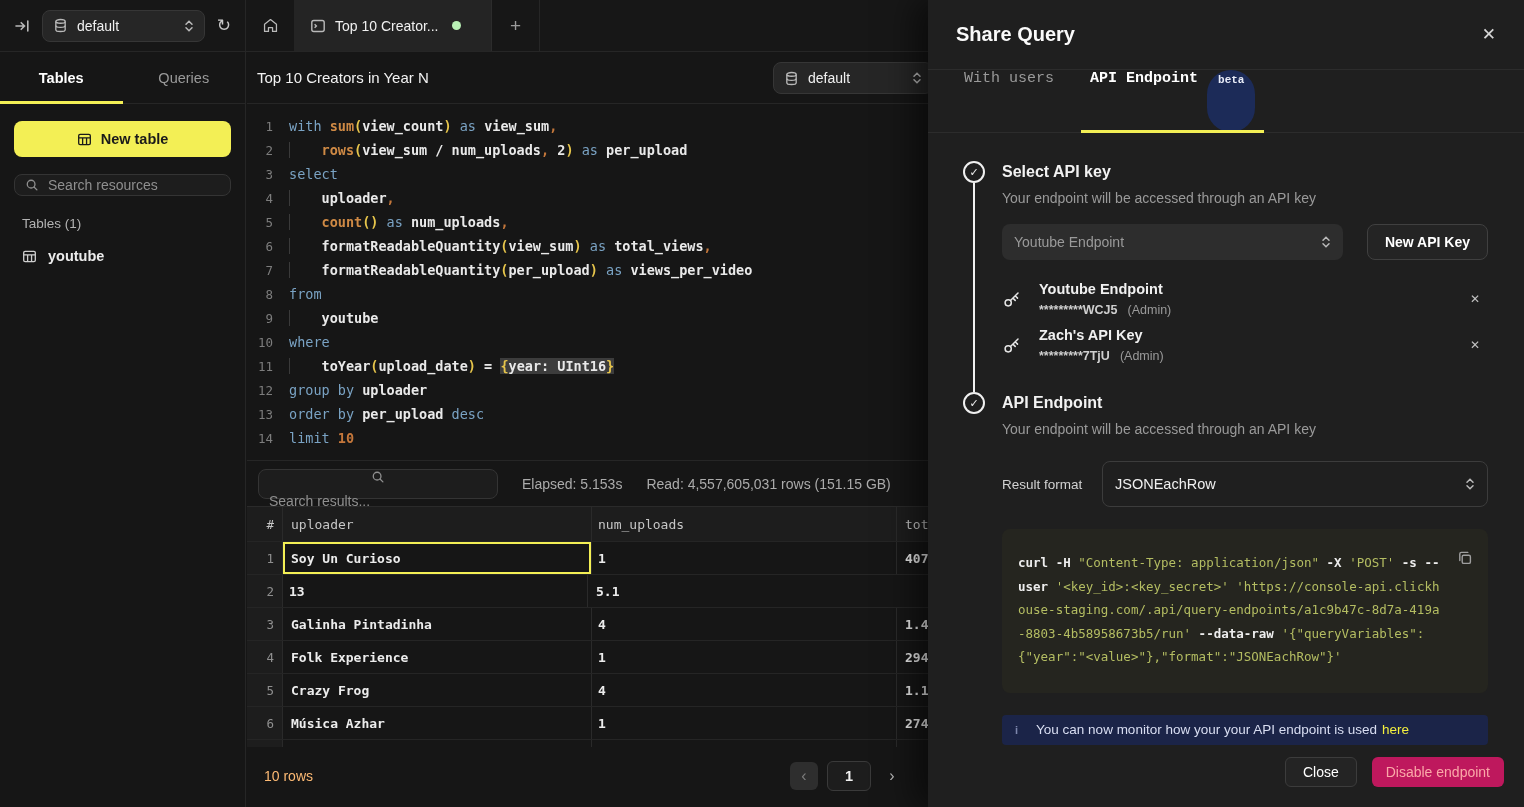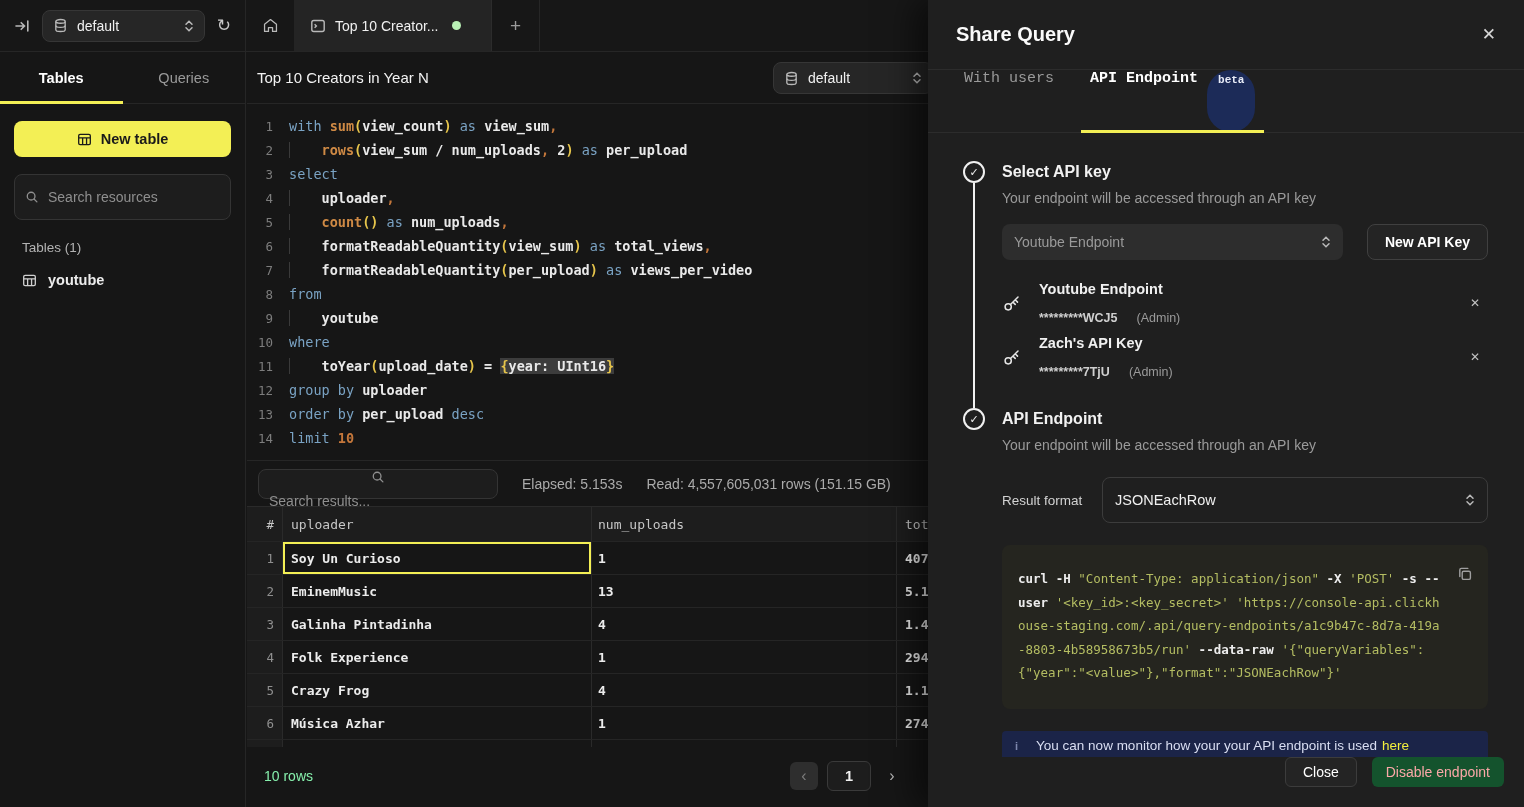"Search resources" .search-box { height: 46px -> 22px }
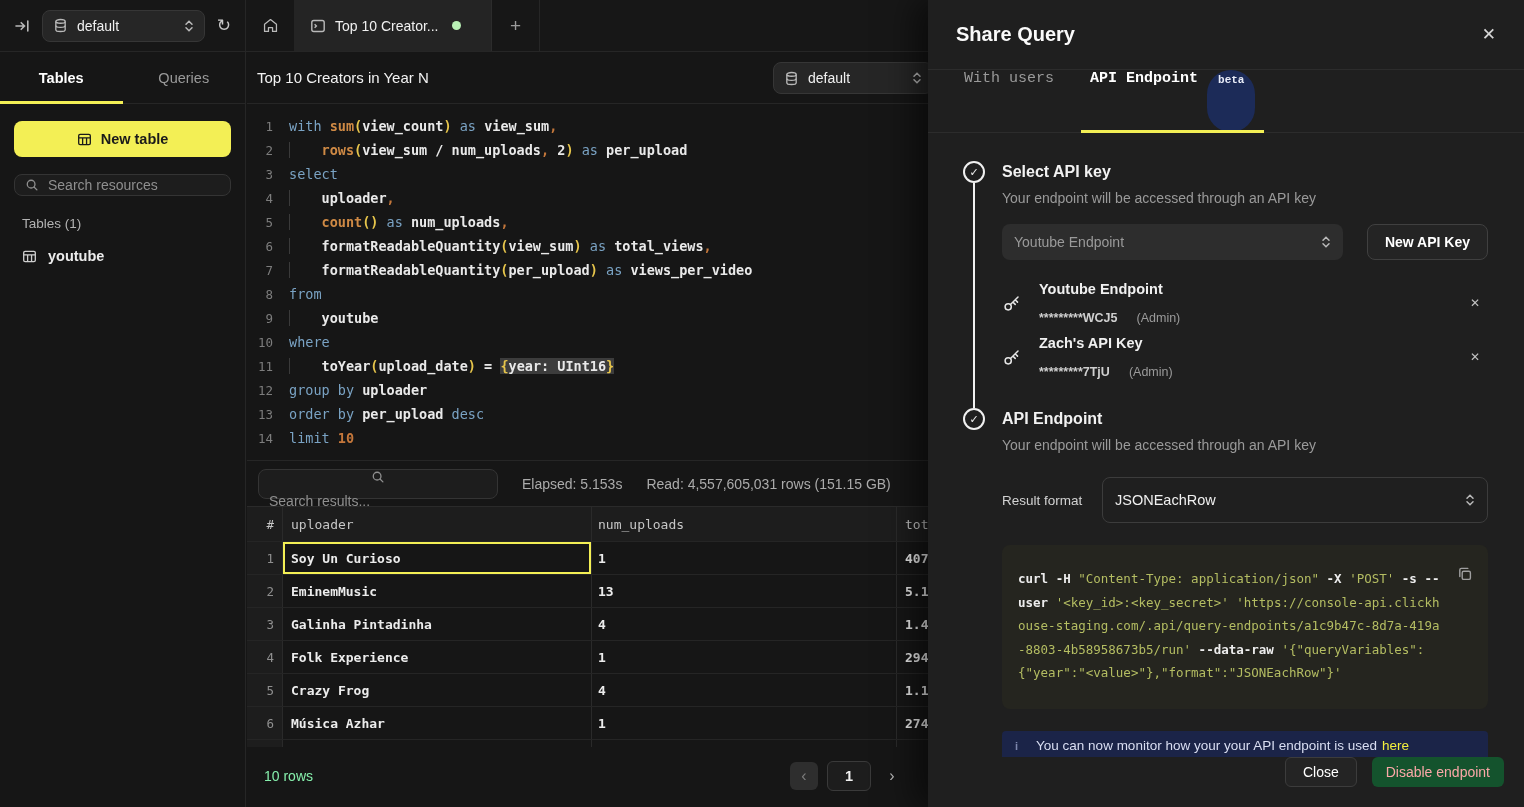"*********WCJ5" .key-sub { gap: 19px -> 10px; margin-top: 14px -> 6px }
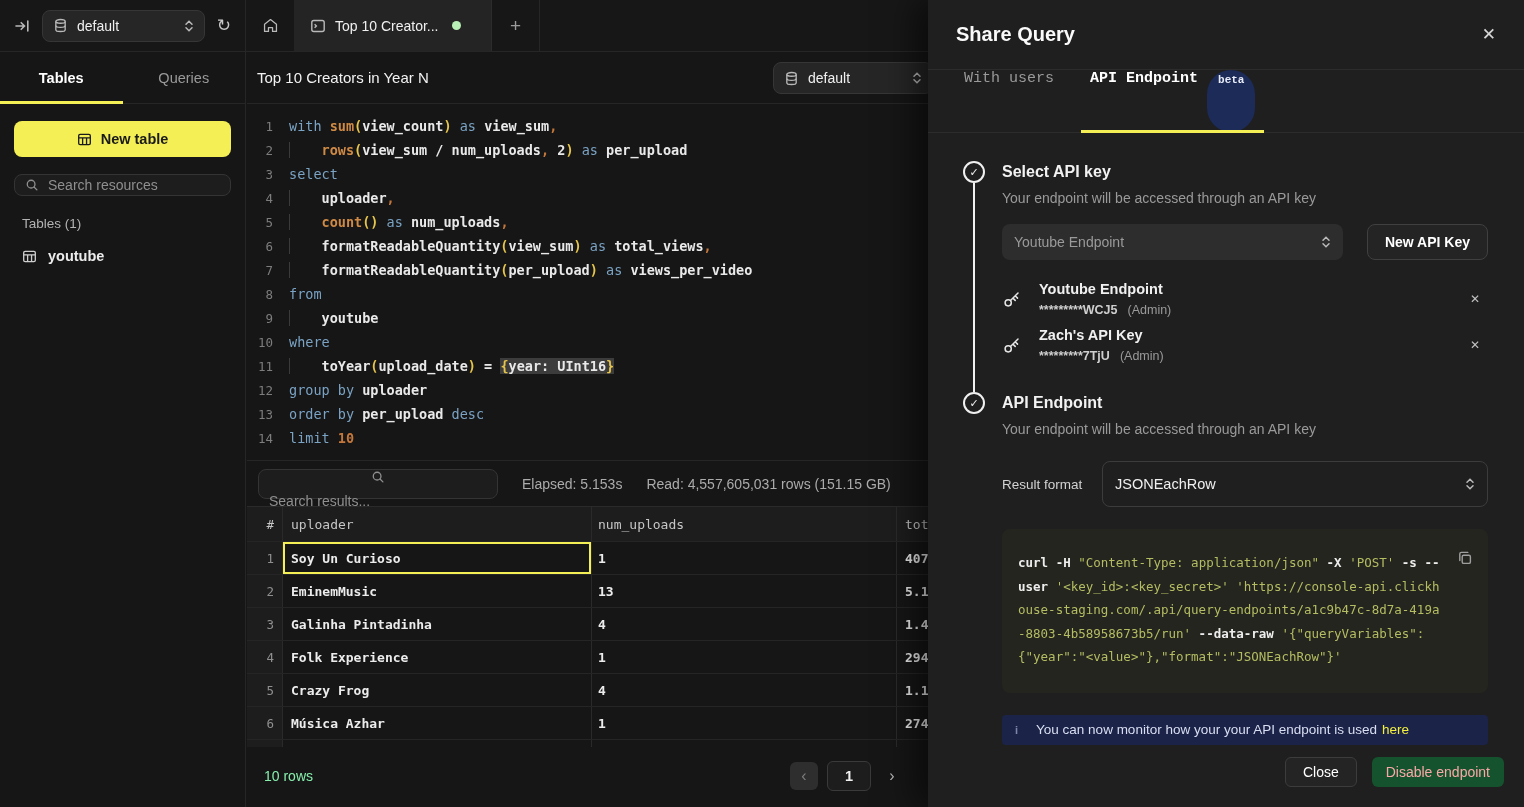"EminemMusic" div.cell { html: <div>EminemMusic</div> -> none }
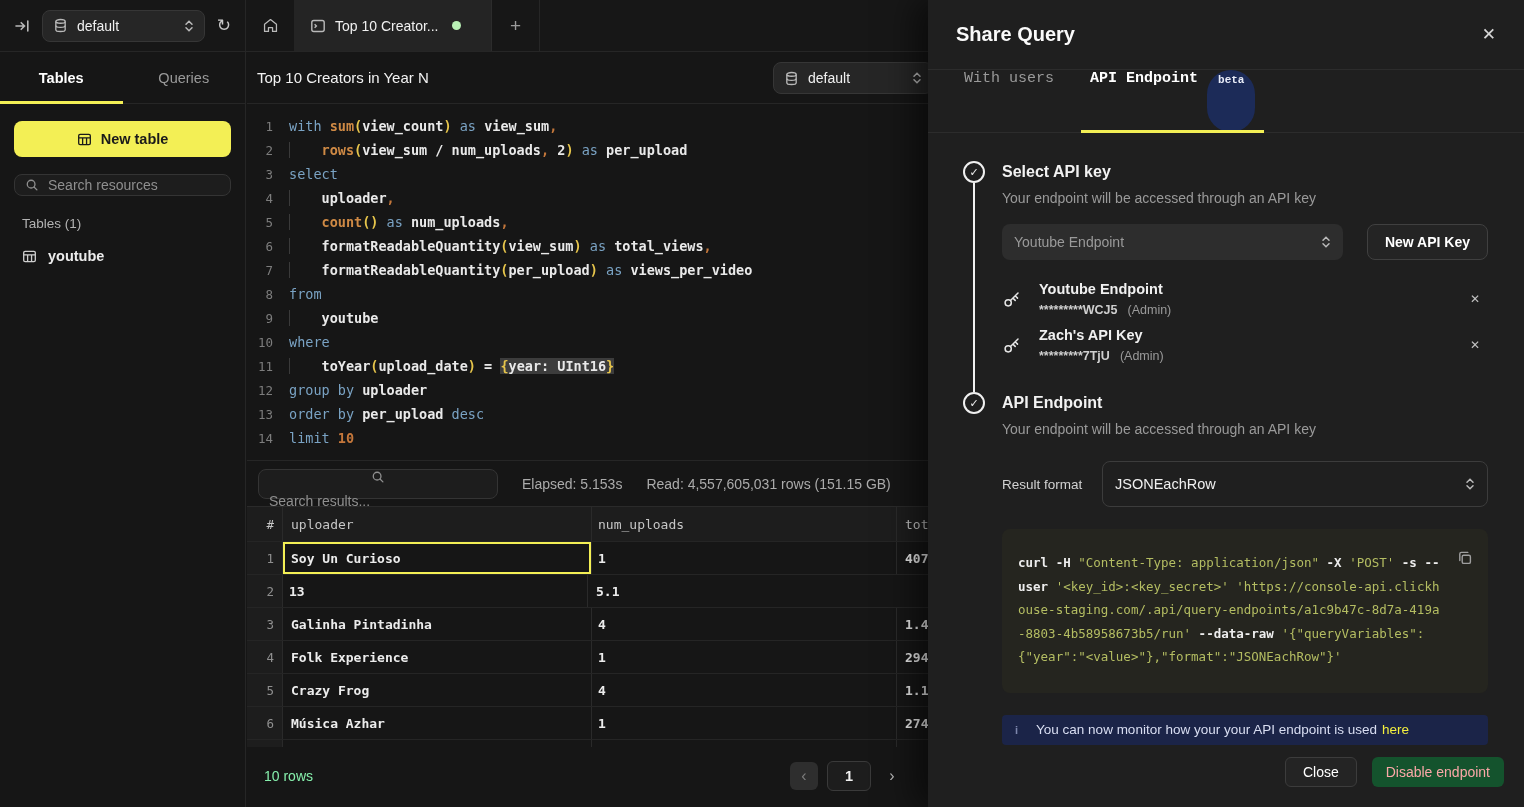"10 rows" .rowcount { color: #86efac -> #fdba74 }
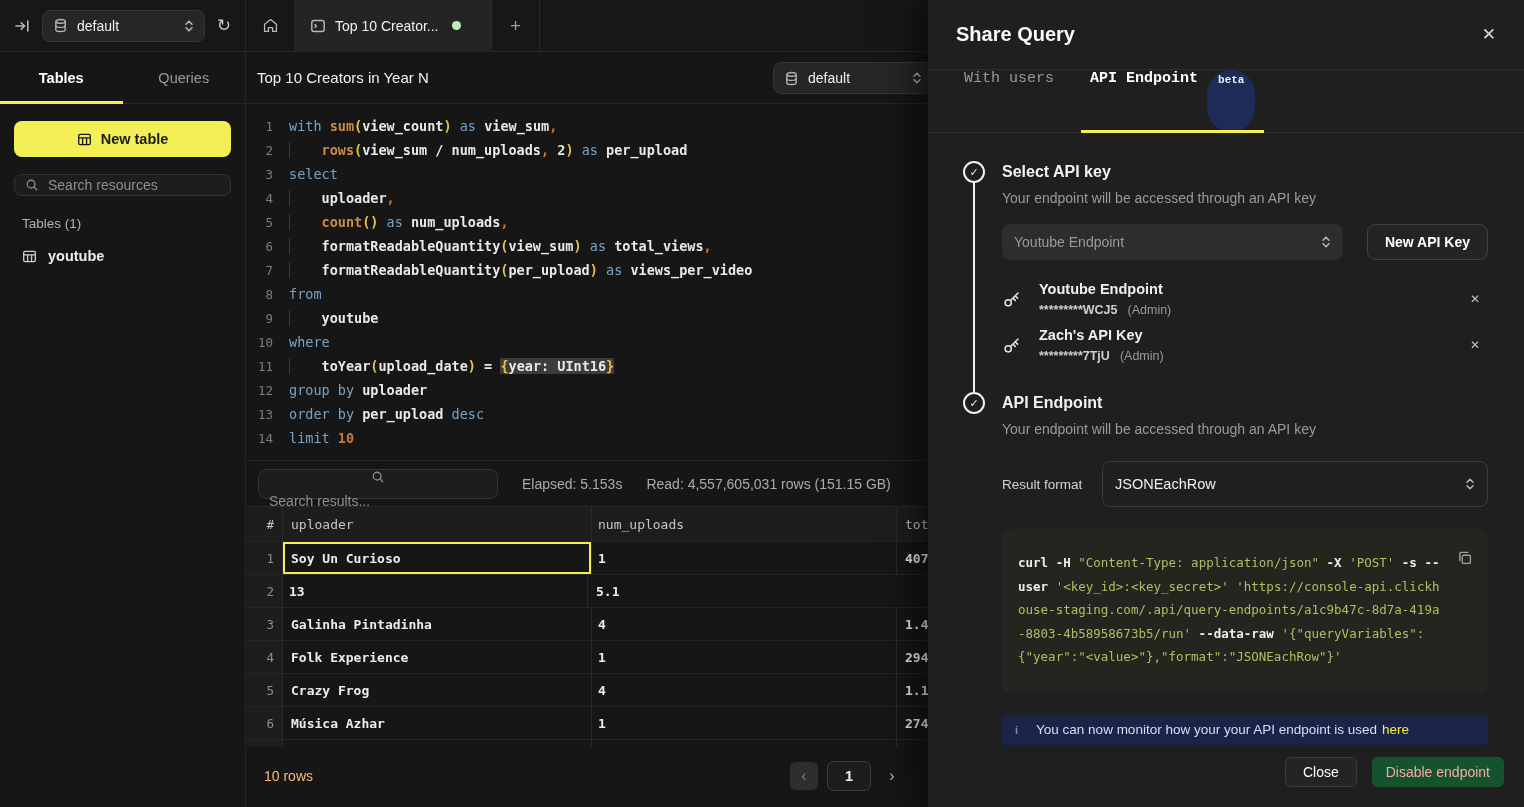"Disable endpoint" .btn-disable { background: #14532d -> #be185d }
